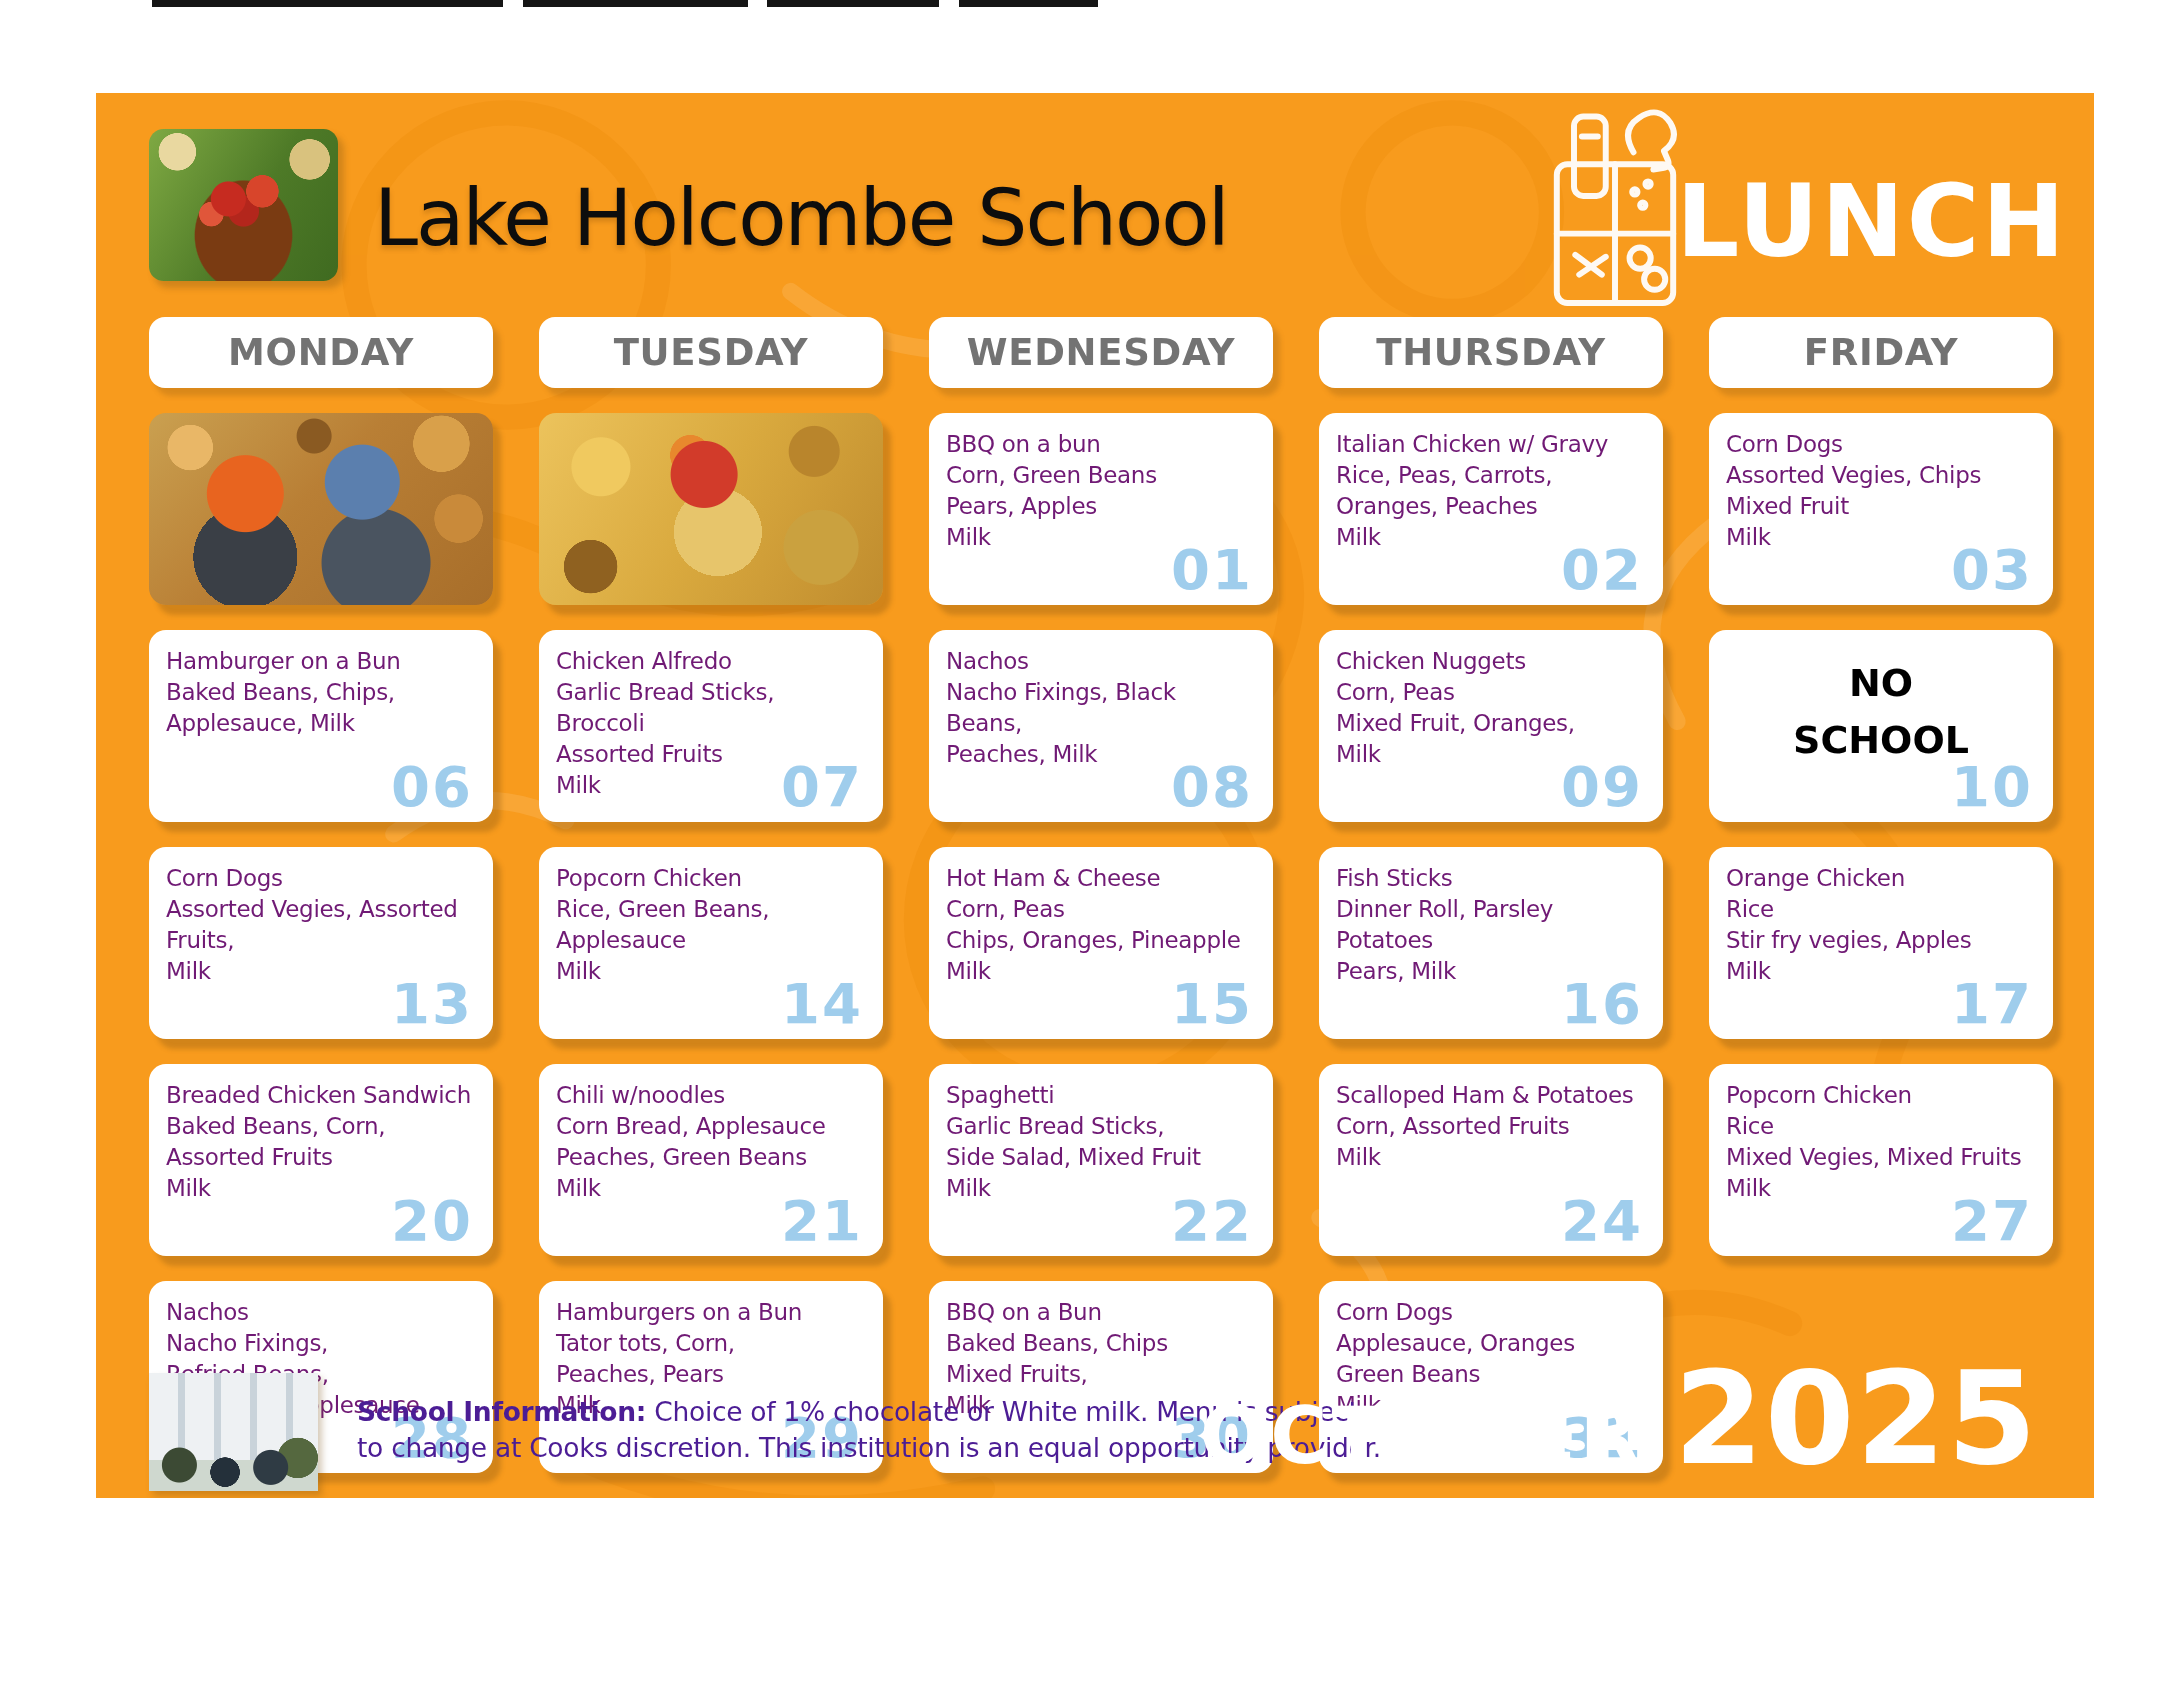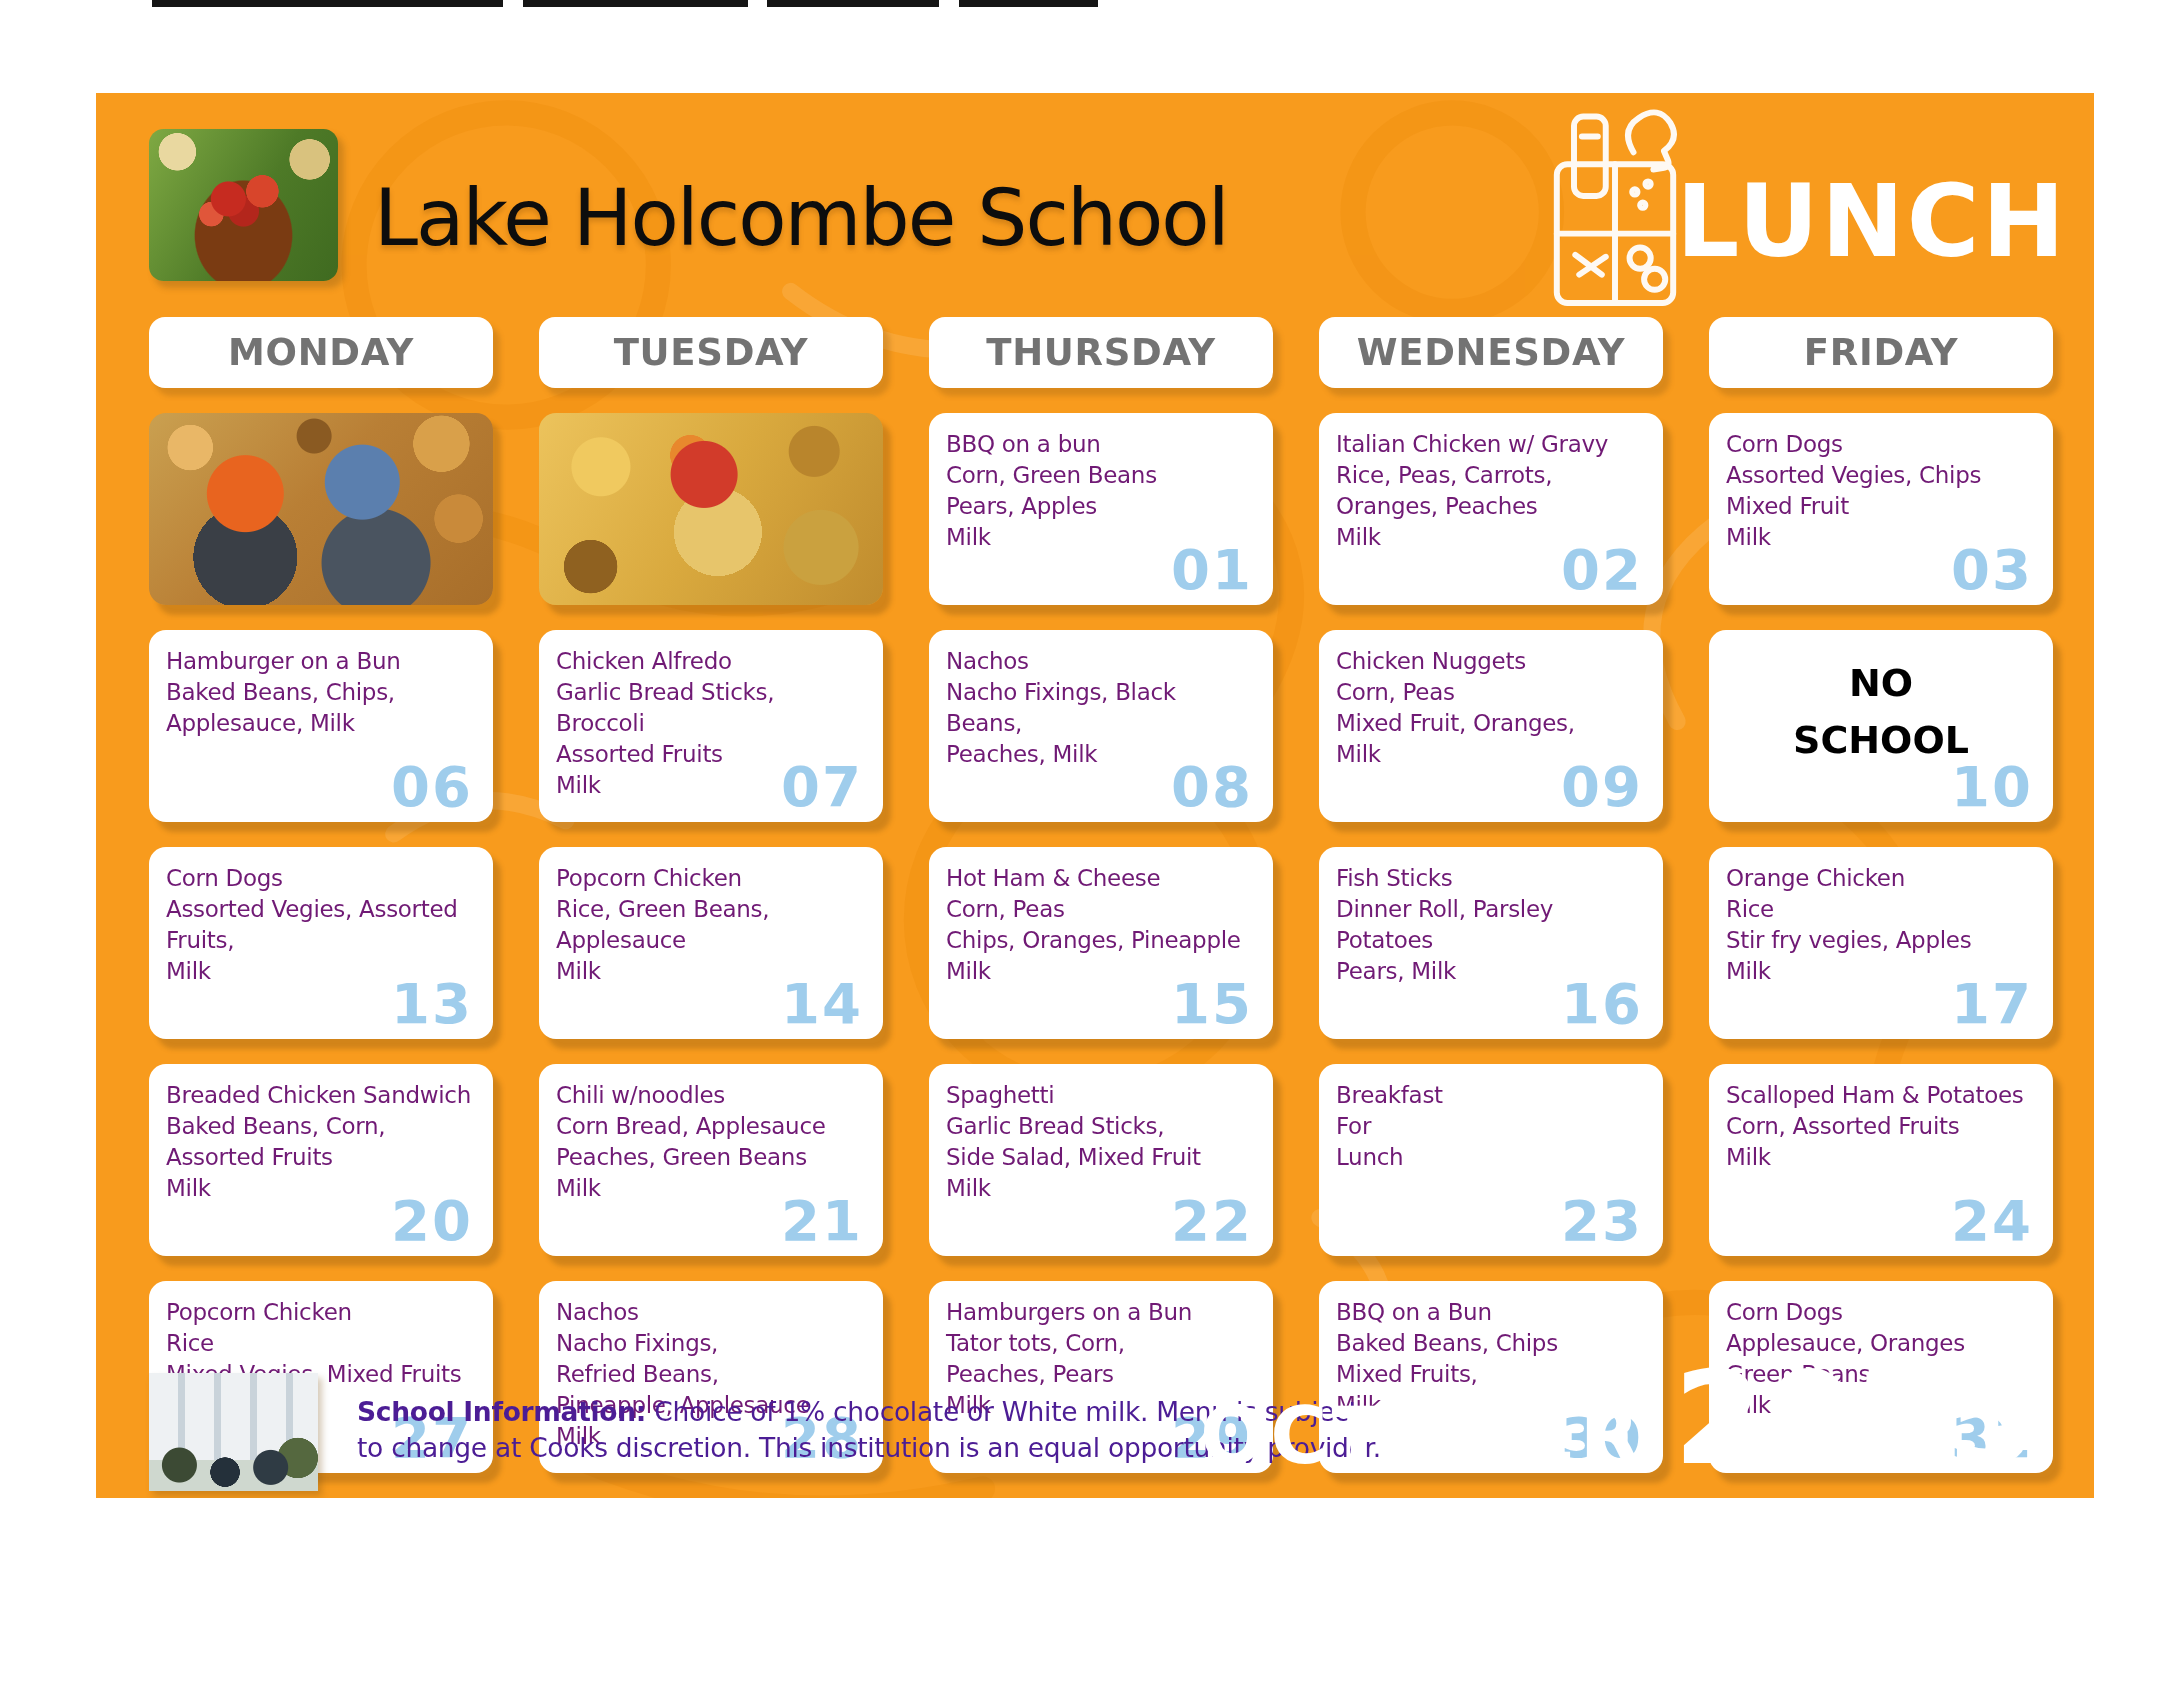"THURSDAY" div.dayhead { order: before "WEDNESDAY" -> after "WEDNESDAY" }
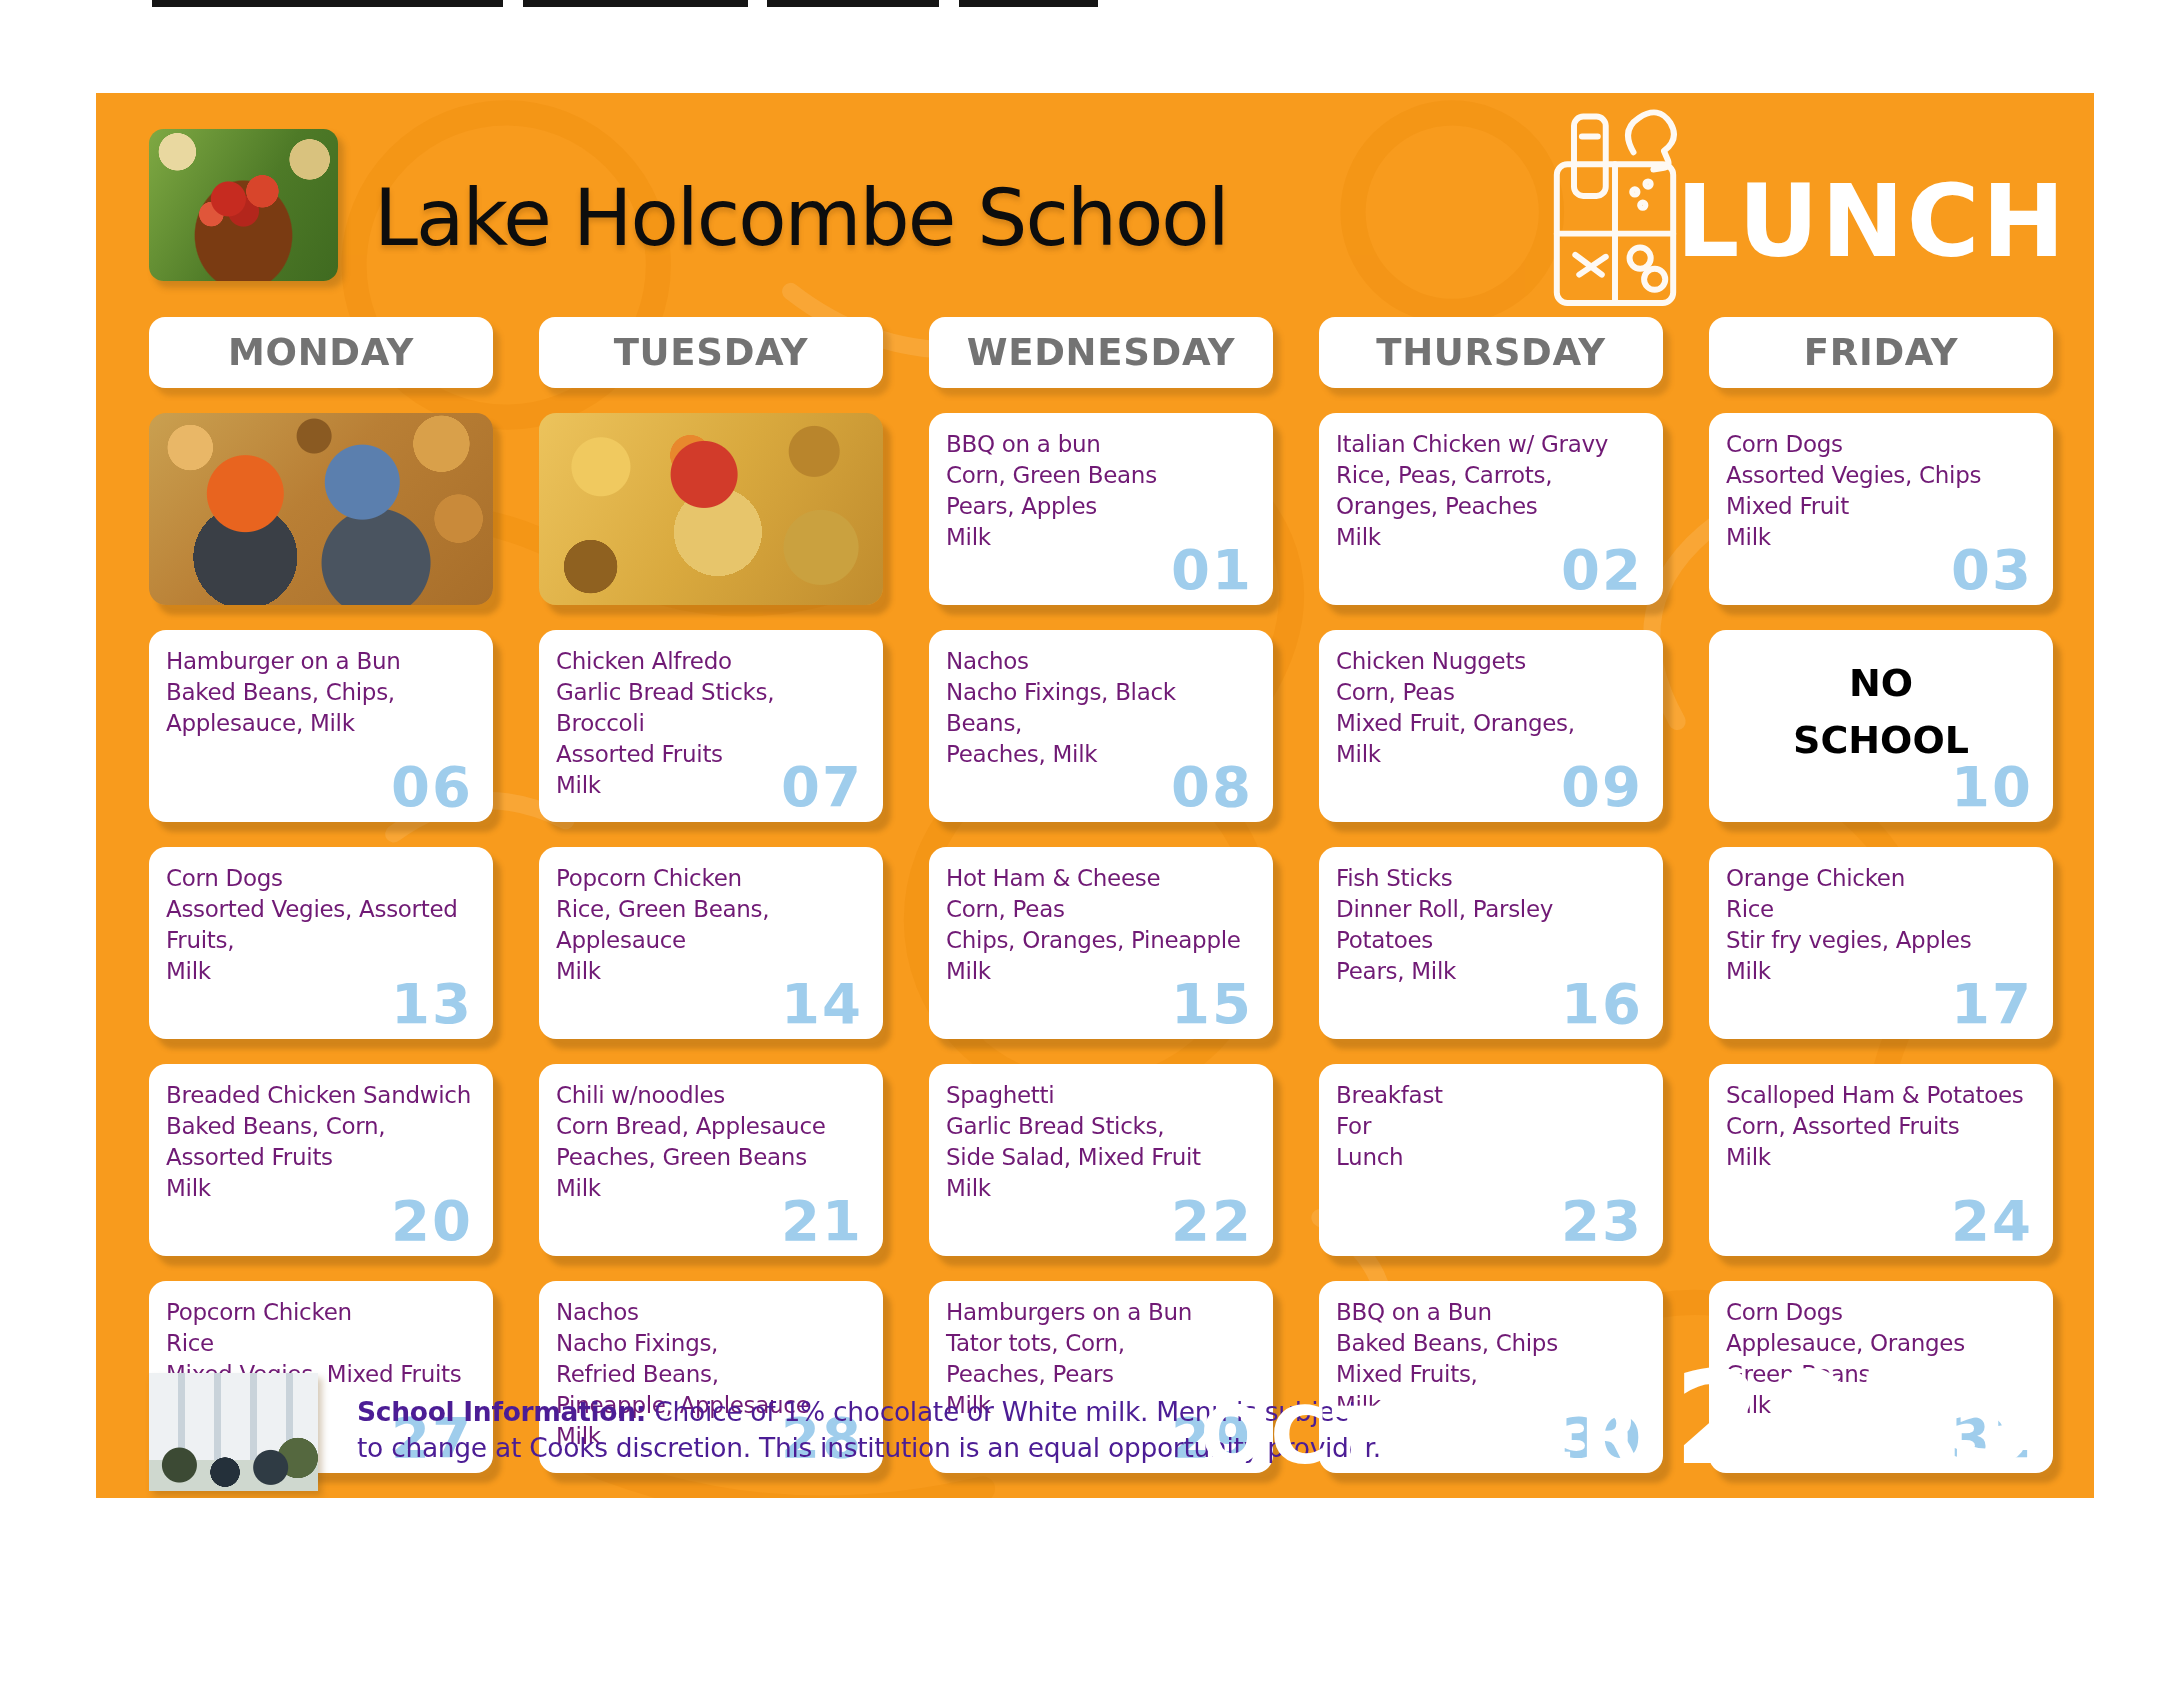"Breakfast" div.cell { html: <div> <div>Breakfast For Lunch</div> <div>23</div> </div> -> none }
